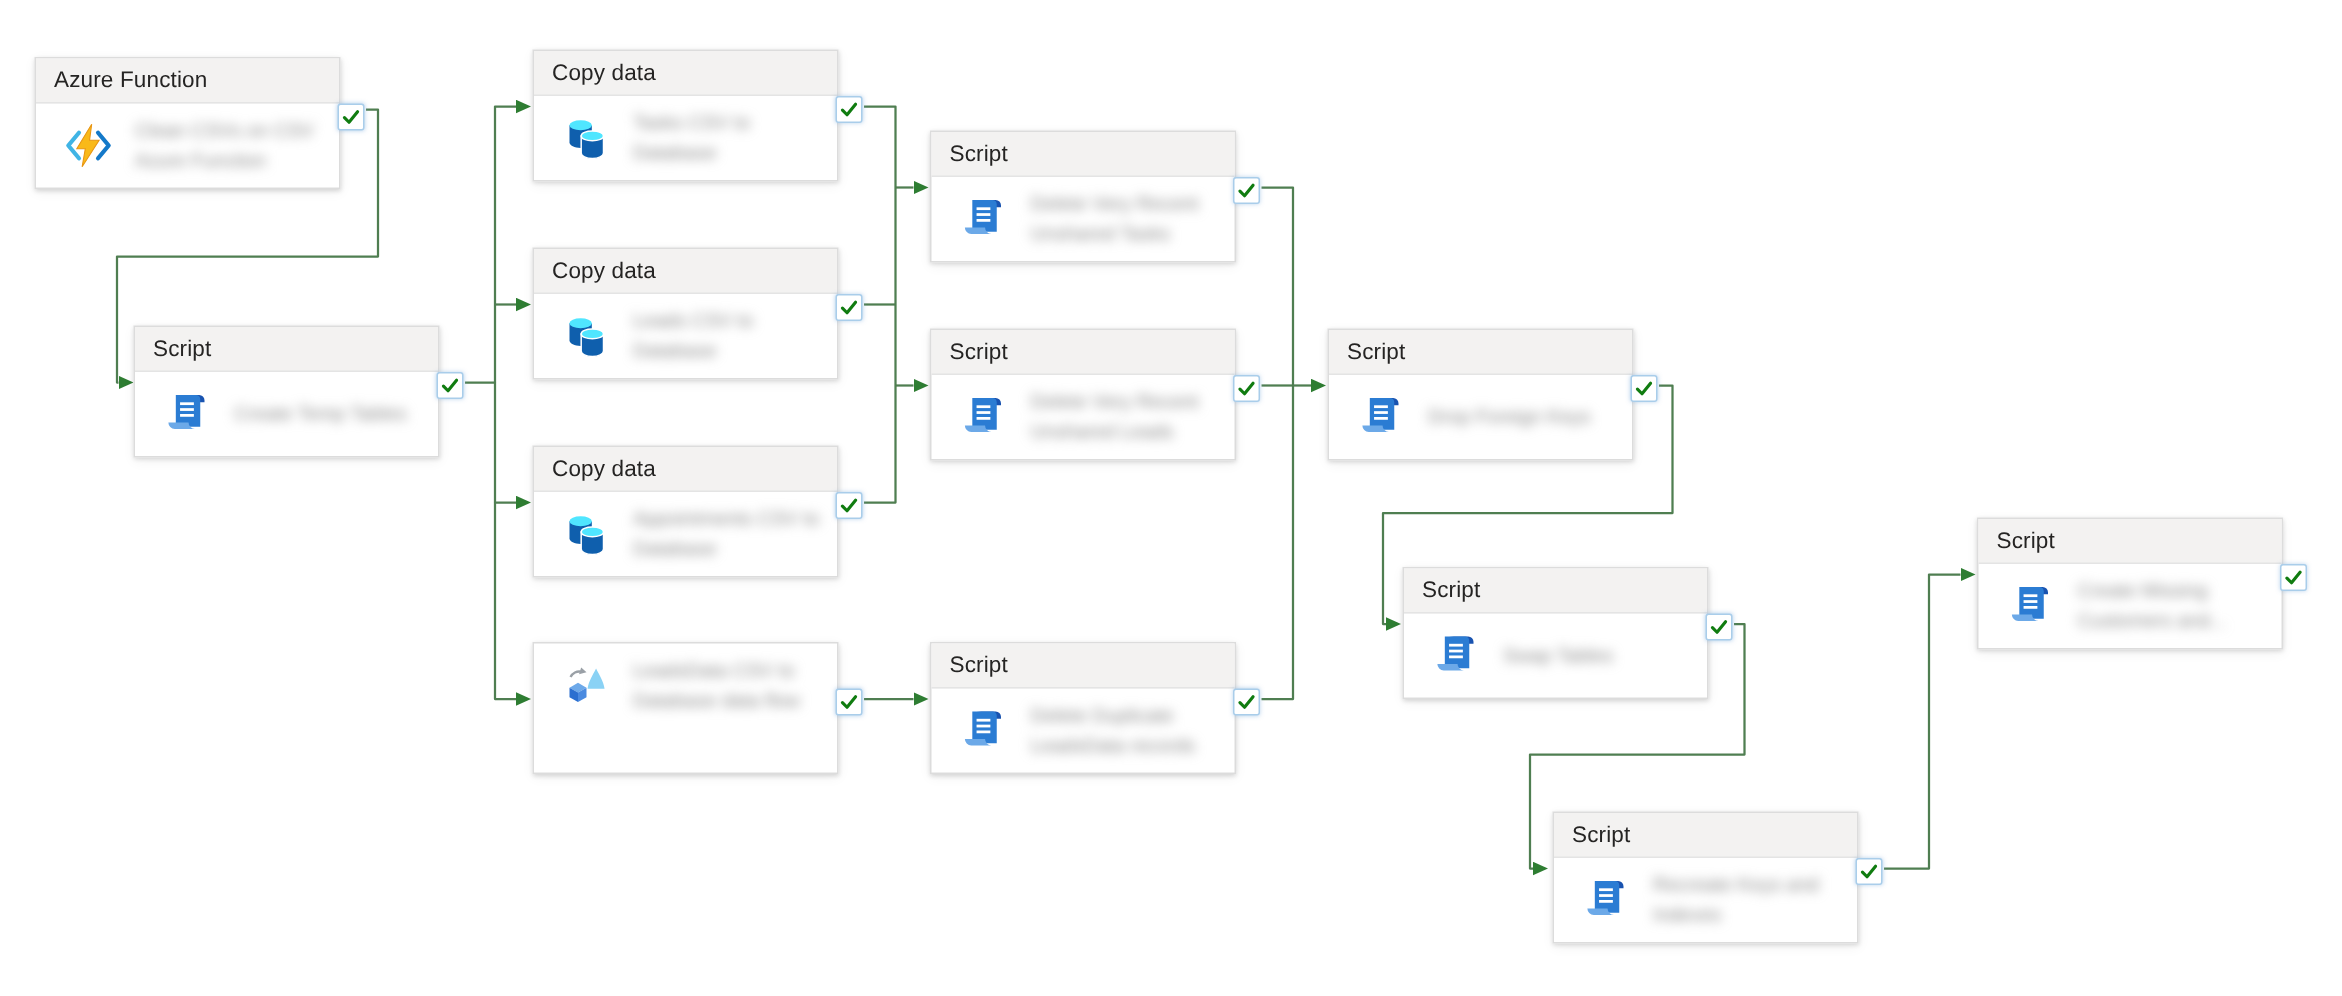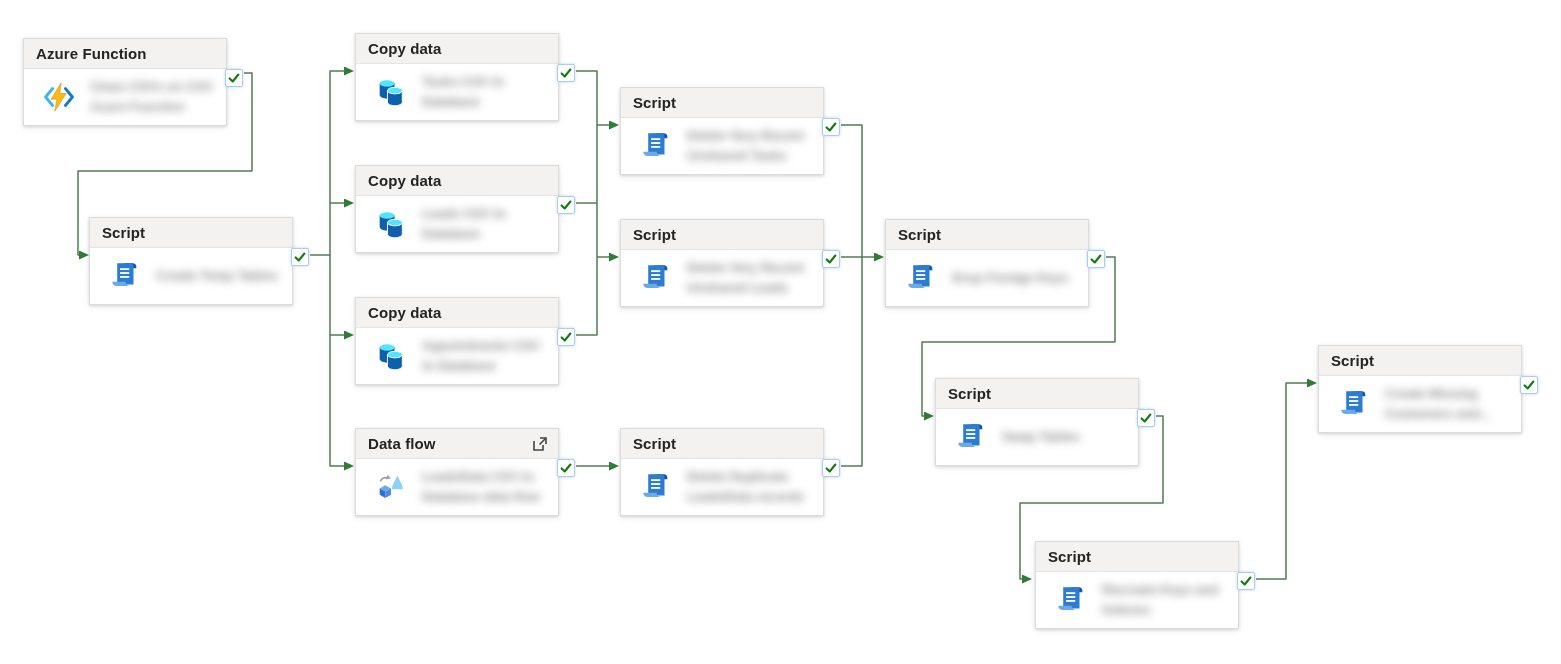"Azure Function" #canvas { font-weight: bold -> none }
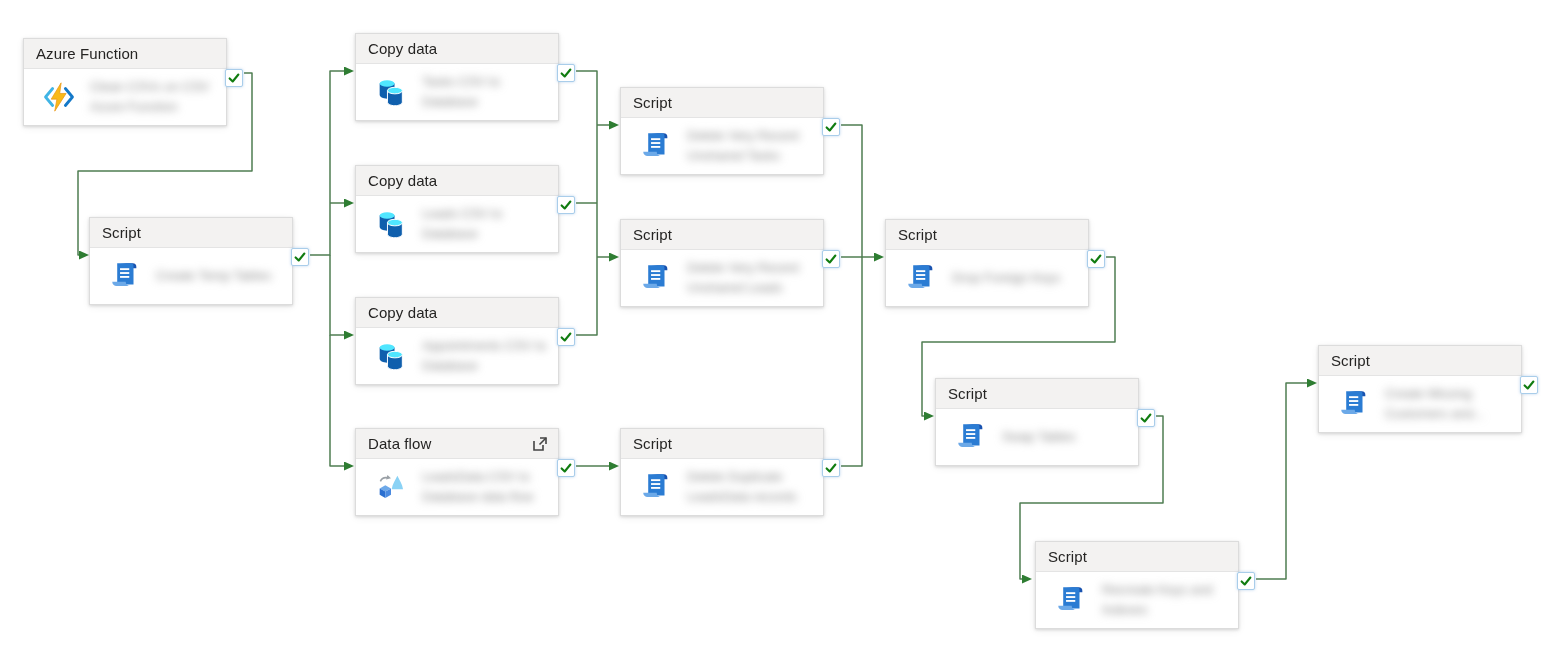"Data flow" div.node-header { html: <div> <span>Data flow</span> <span> <svg> <path></path> <path></path> <path></path> </svg> </span> </div> -> none }
